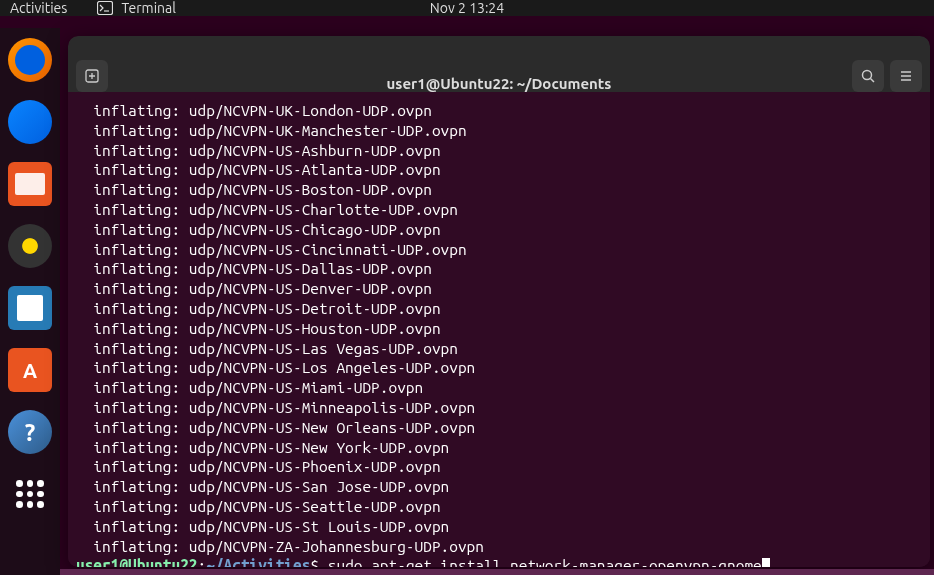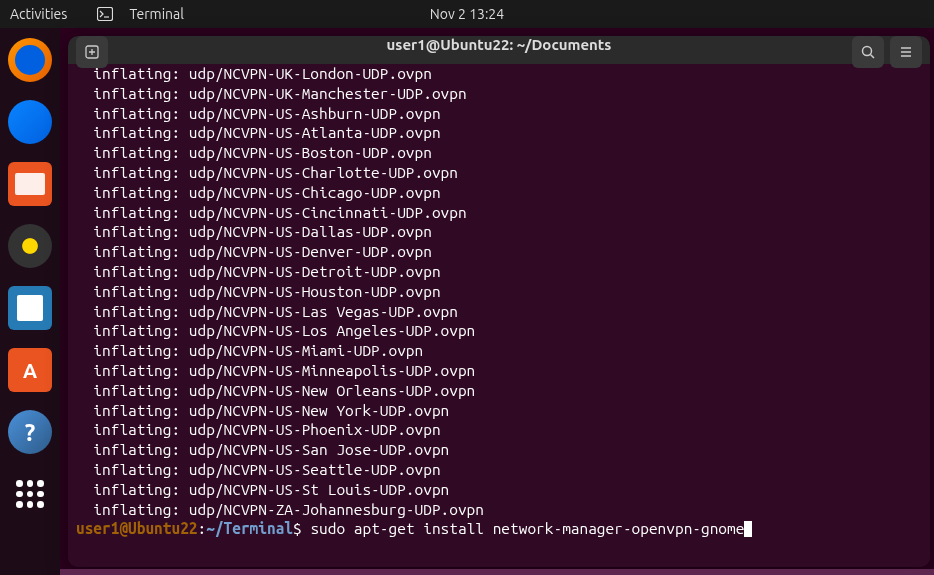"Activities" .top-bar { height: 28px -> 16px }
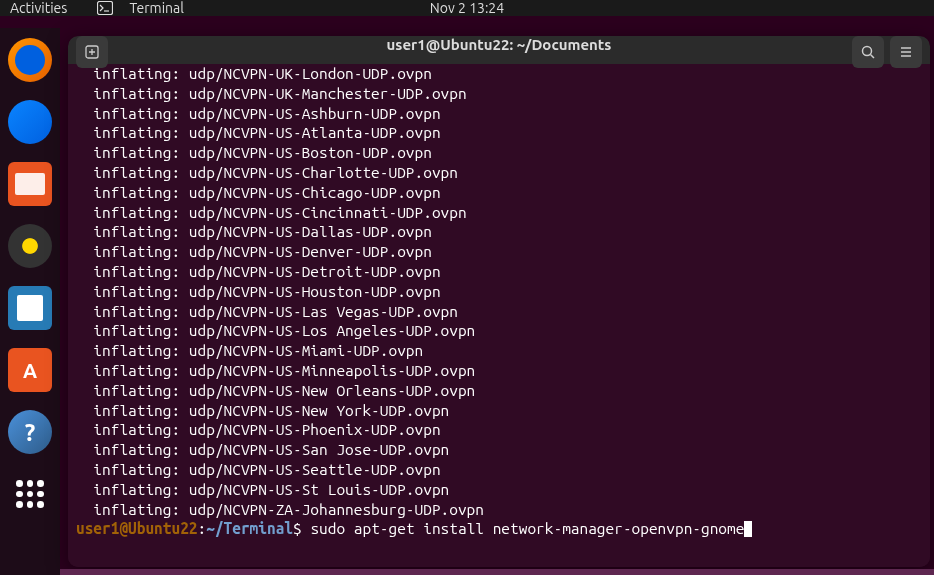"Terminal" .top-bar-app { gap: 16px -> 8px }
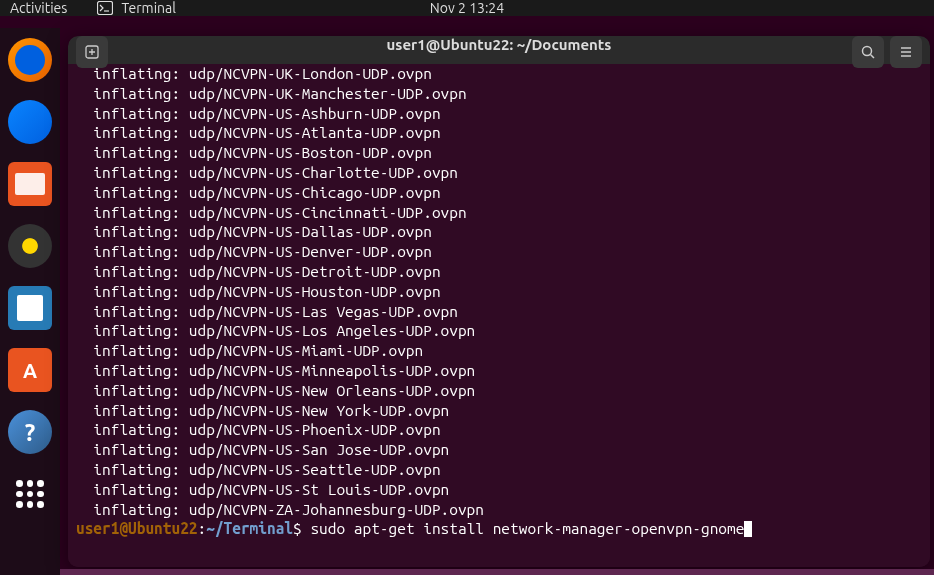"user1@Ubuntu22: ~/Documents" .titlebar { align-items: flex-start -> flex-end; height: 28px -> 56px }
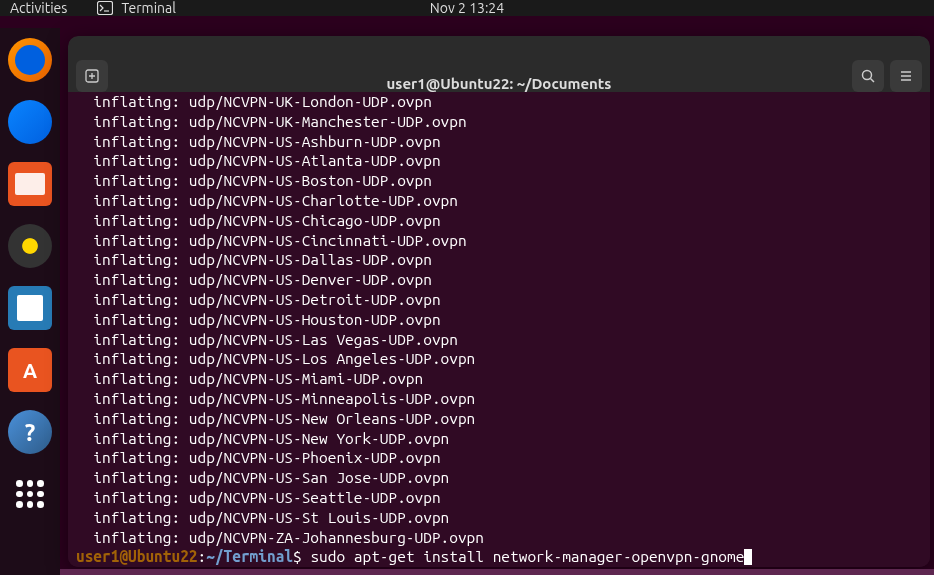"inflating: udp/NCVPN-UK-London-UDP.ovpn" .terminal { padding: 0 8px 8px 8px -> 9px 8px 8px 8px }
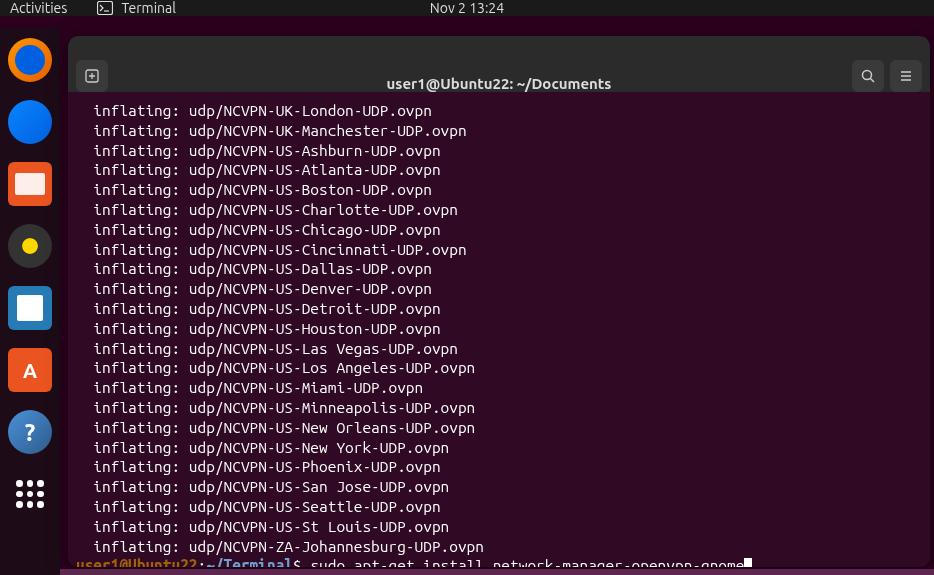"user1@Ubuntu22" .prompt-user { color: #a16207 -> #86efac }
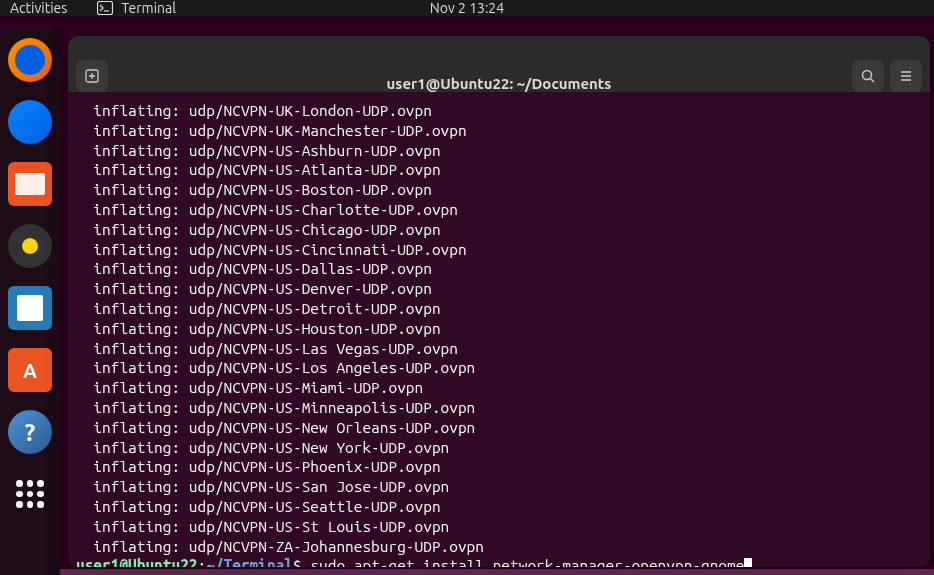"~/Terminal" span.prompt-path { text: /Terminal -> /Activities }
